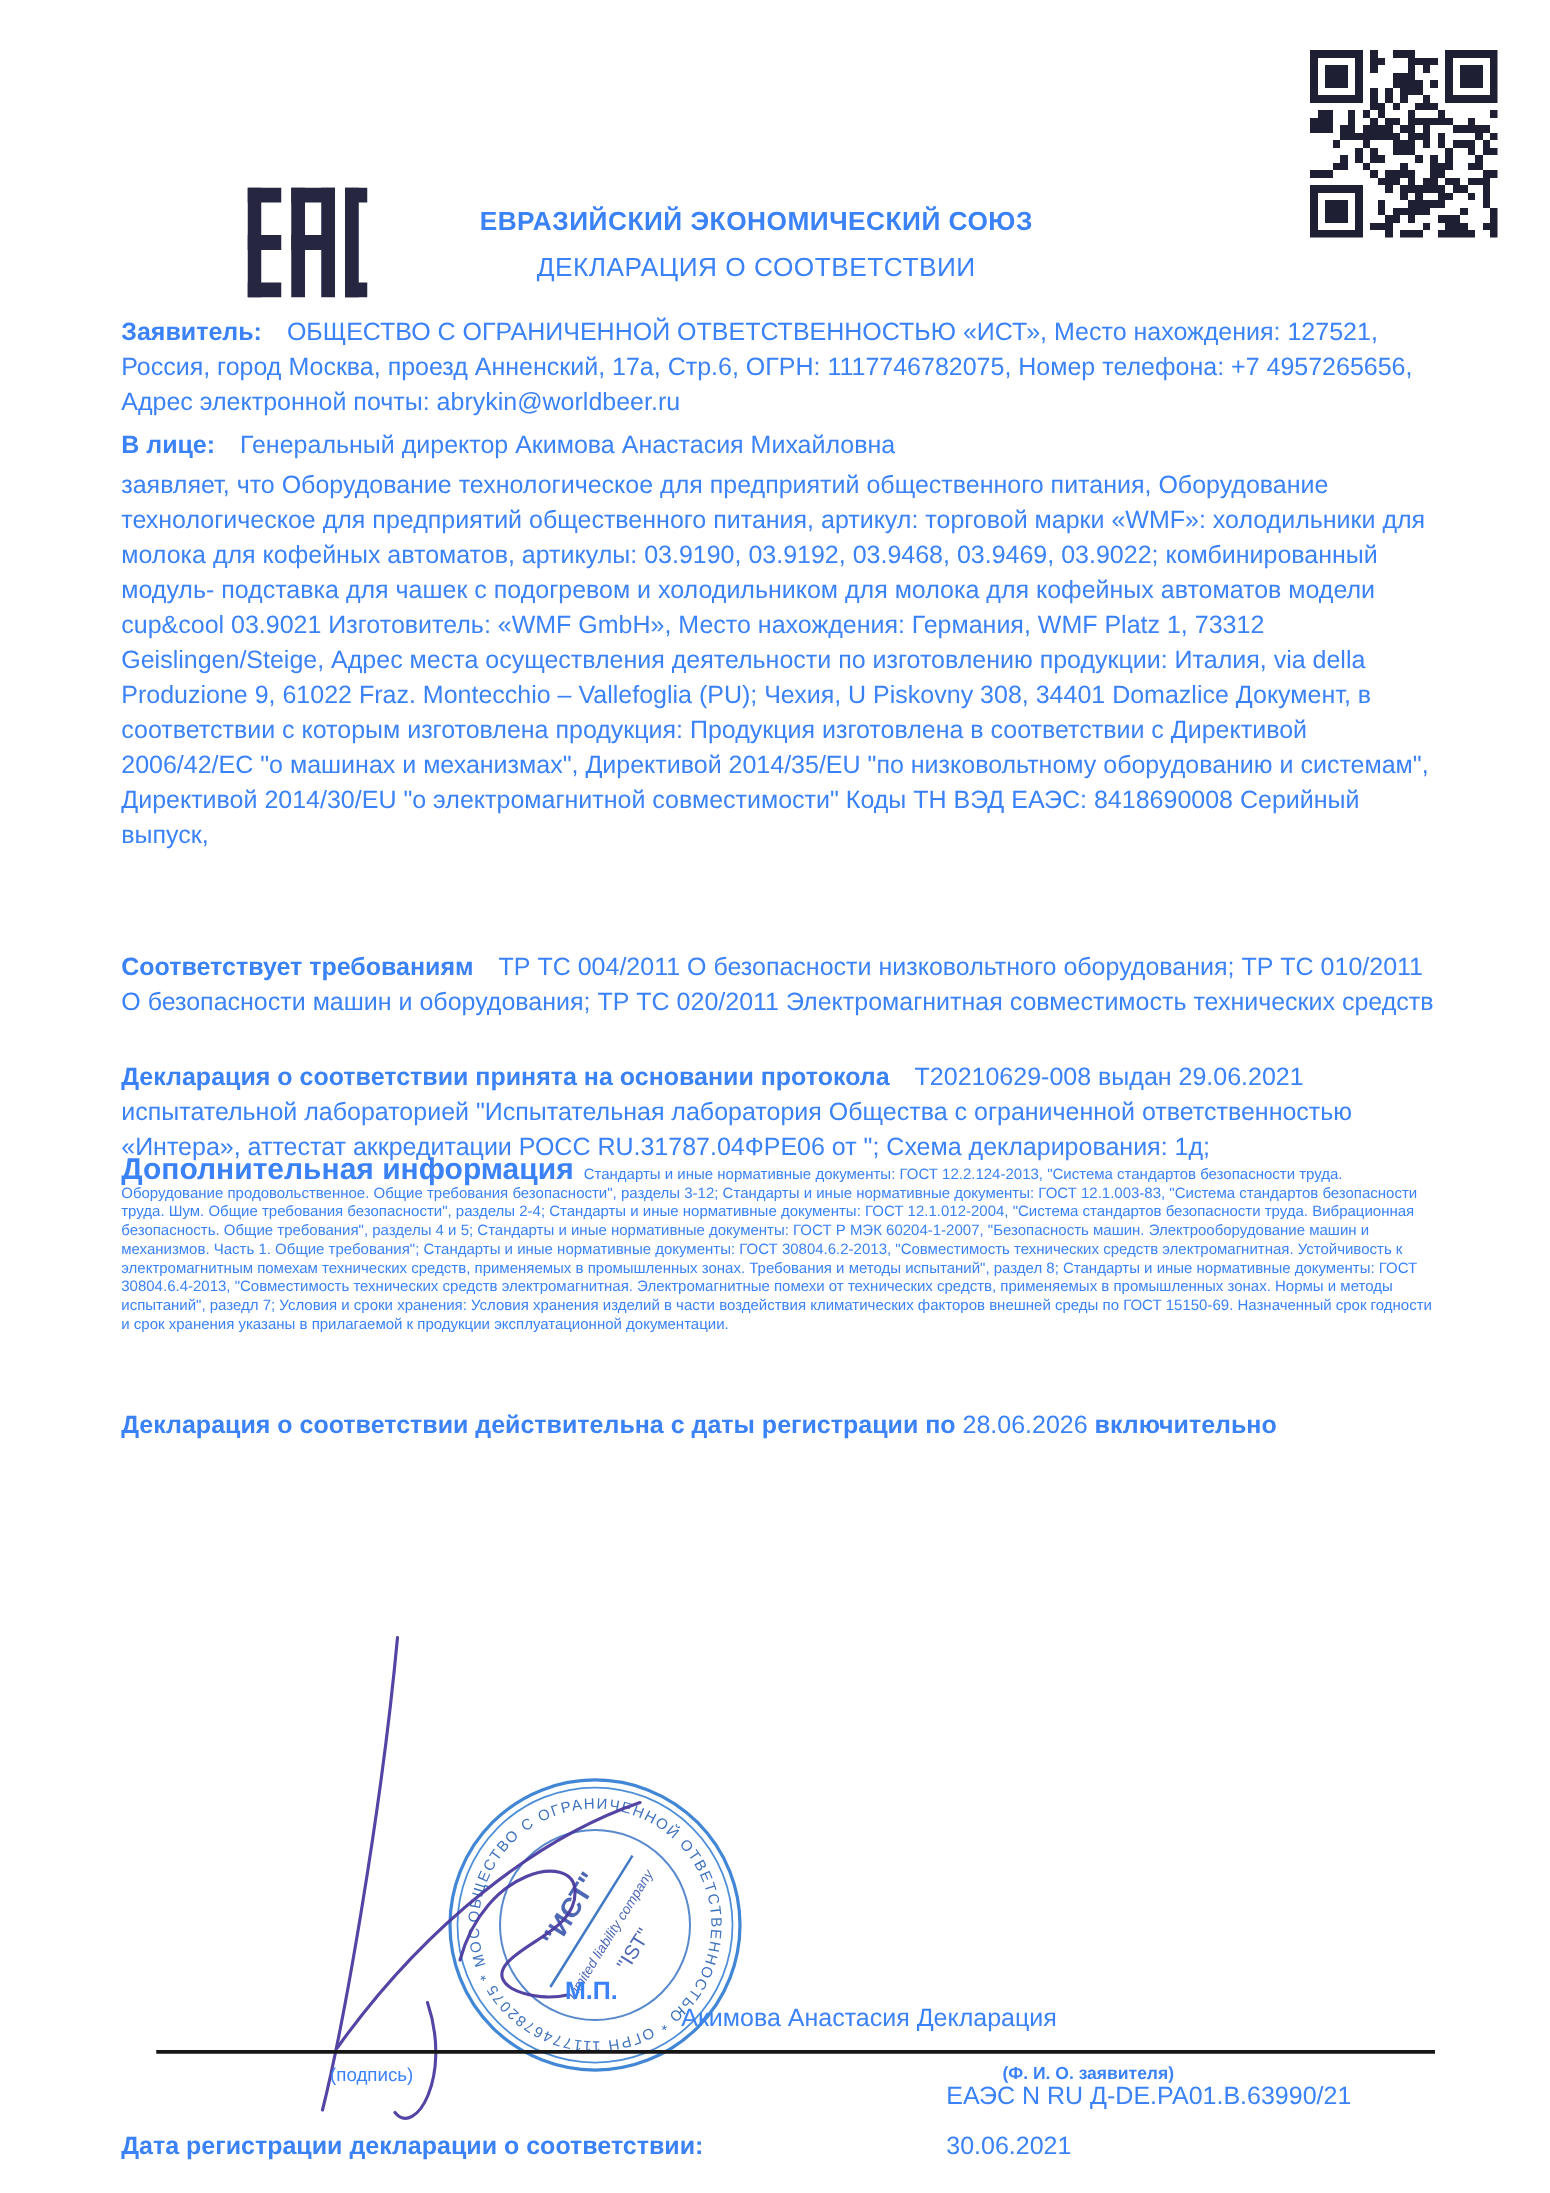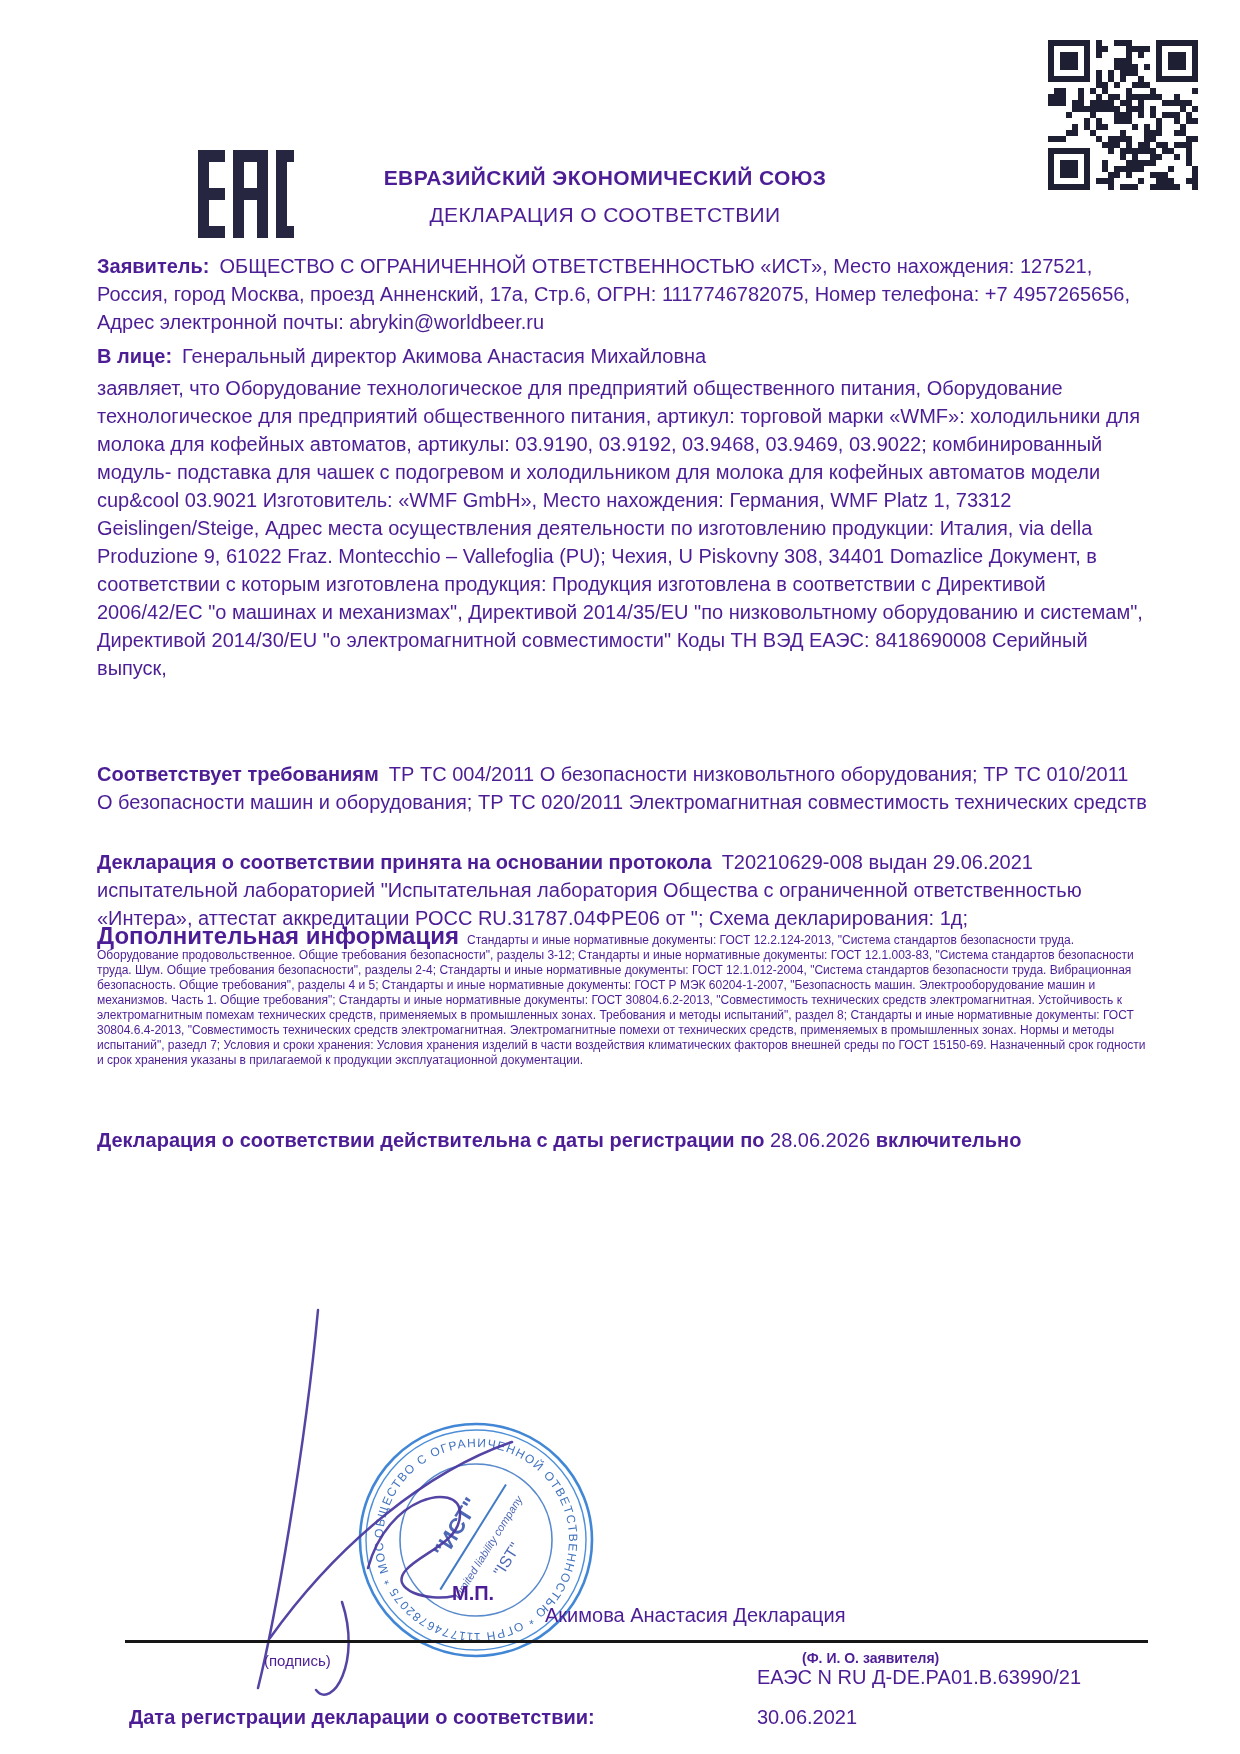"ЕВРАЗИЙСКИЙ ЭКОНОМИЧЕСКИЙ СОЮЗ" .page { color: #4c1d95 -> #3b82f6 }
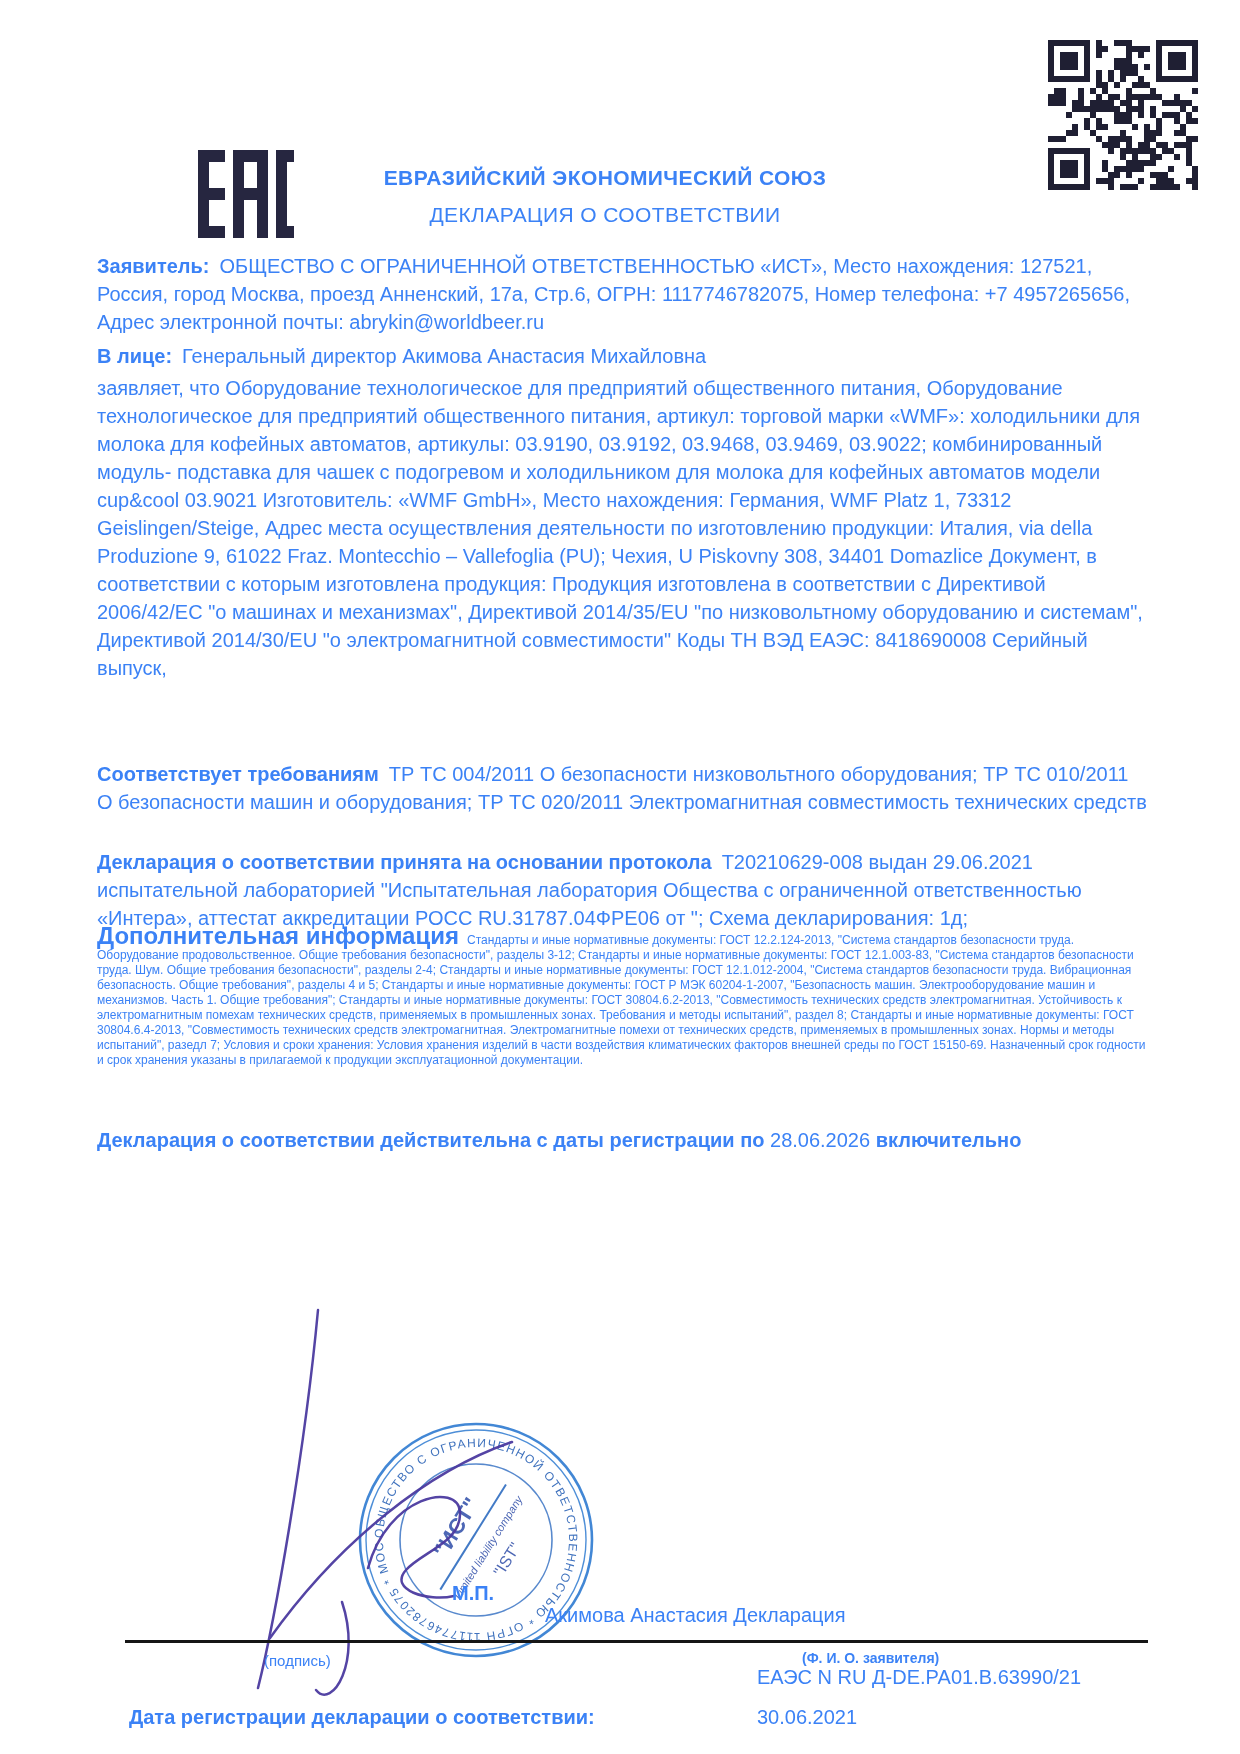"Заявитель:" .runin { padding-right: 10px -> 20px }
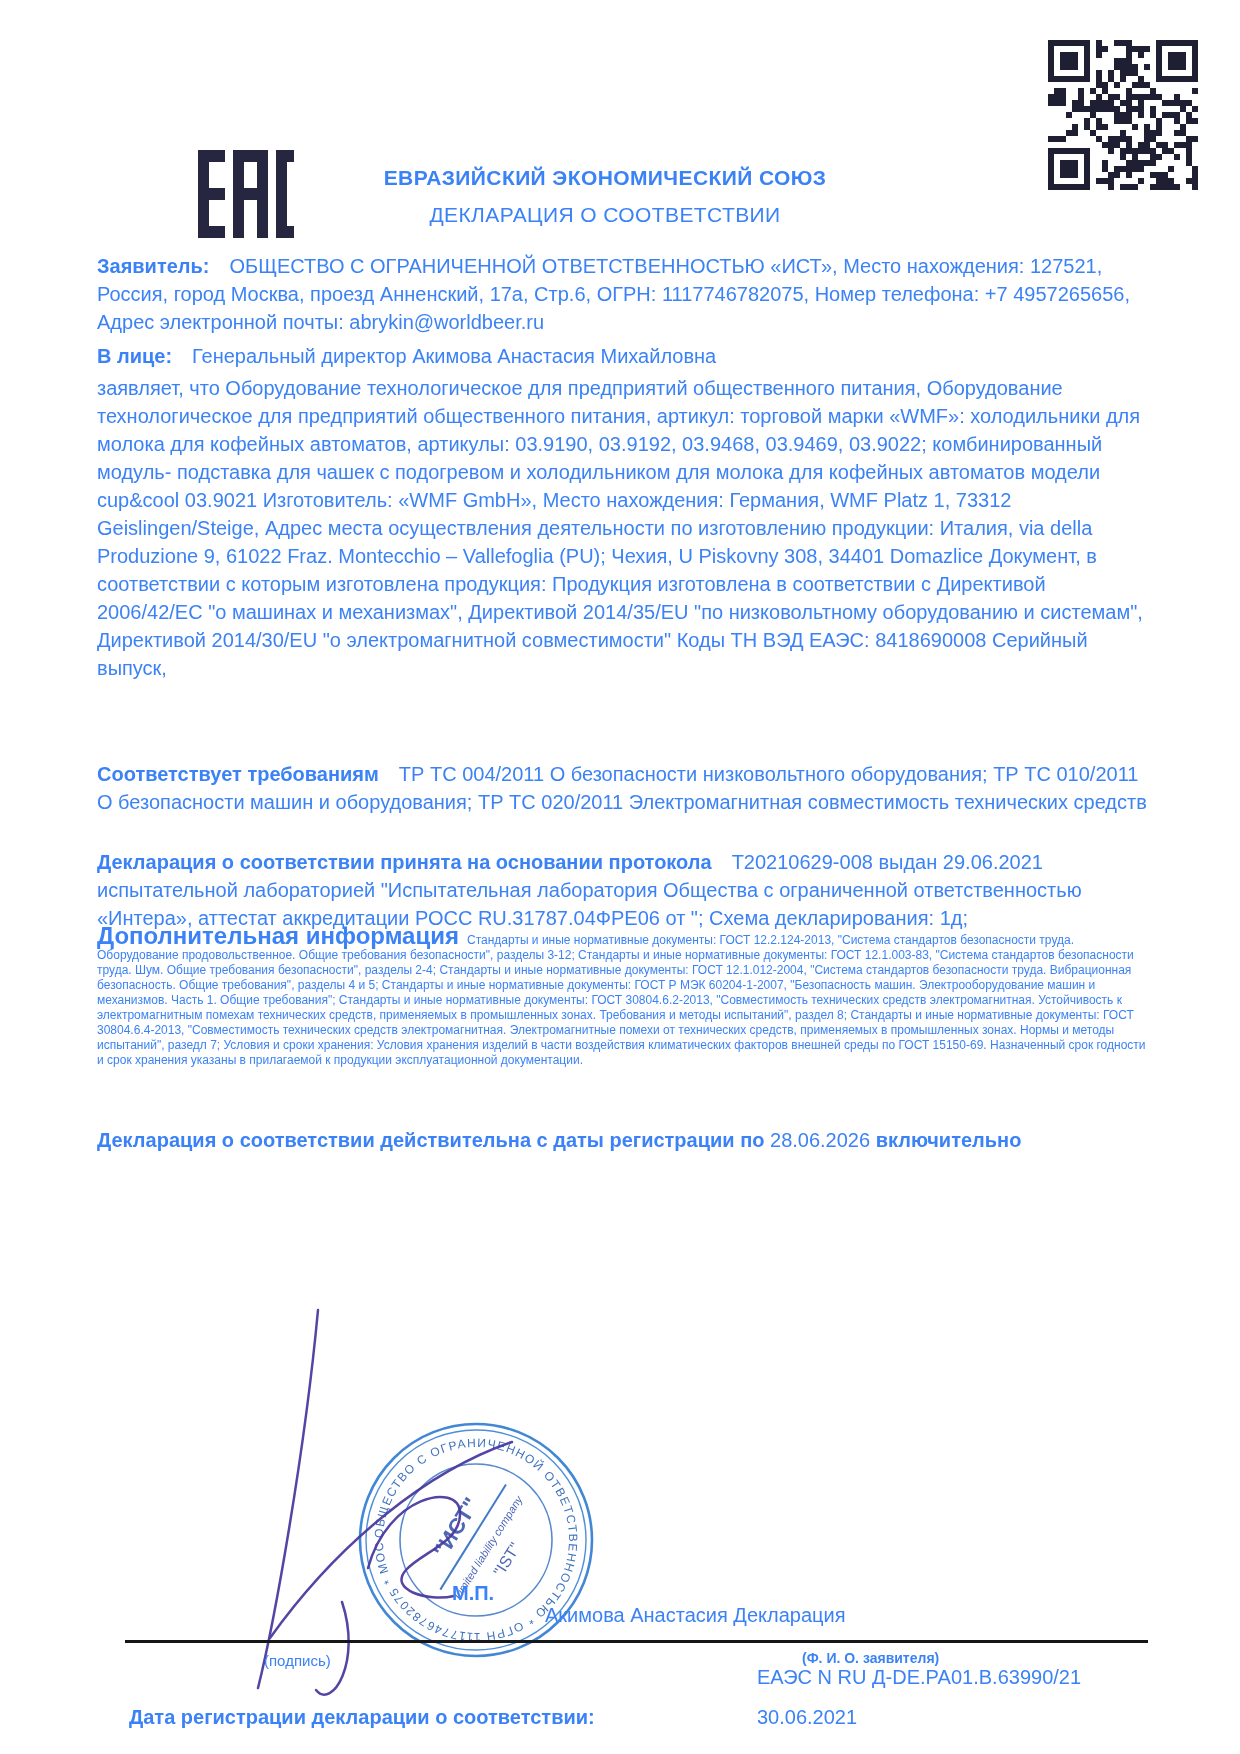"Дата регистрации декларации о" .date-label { margin-left: 32px -> none }
